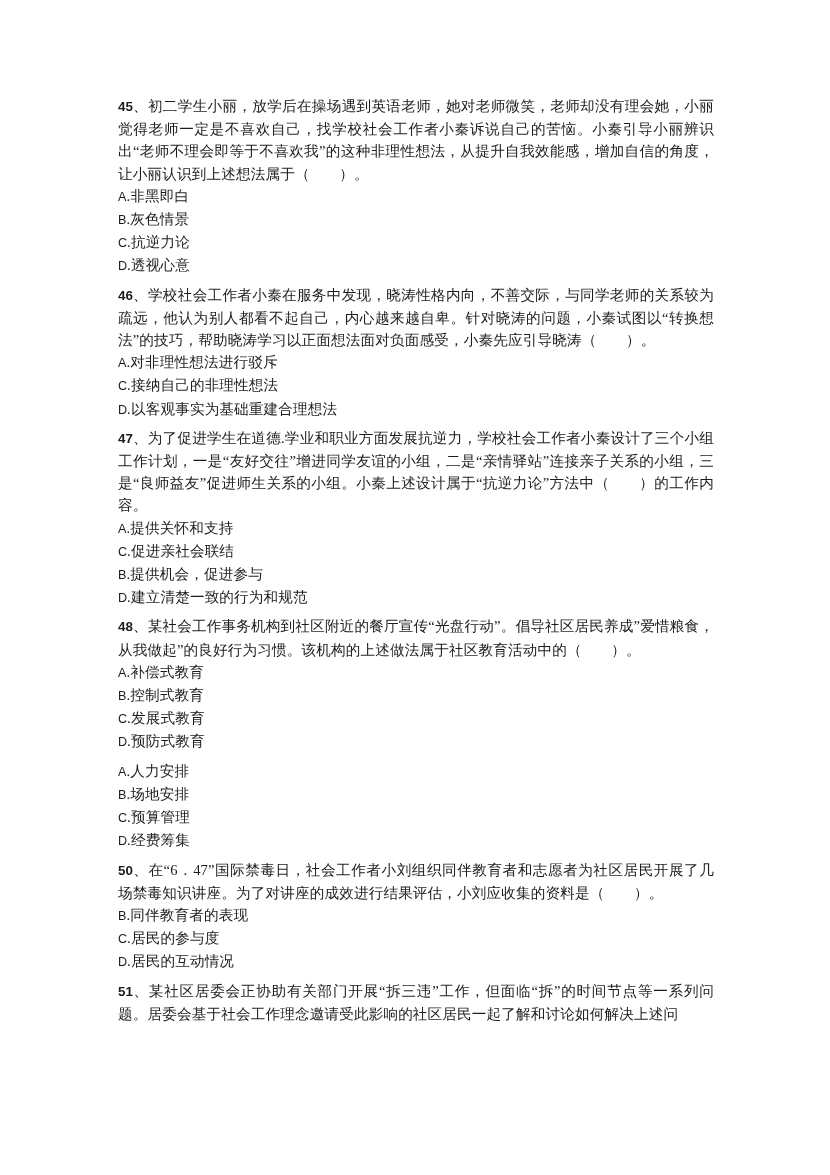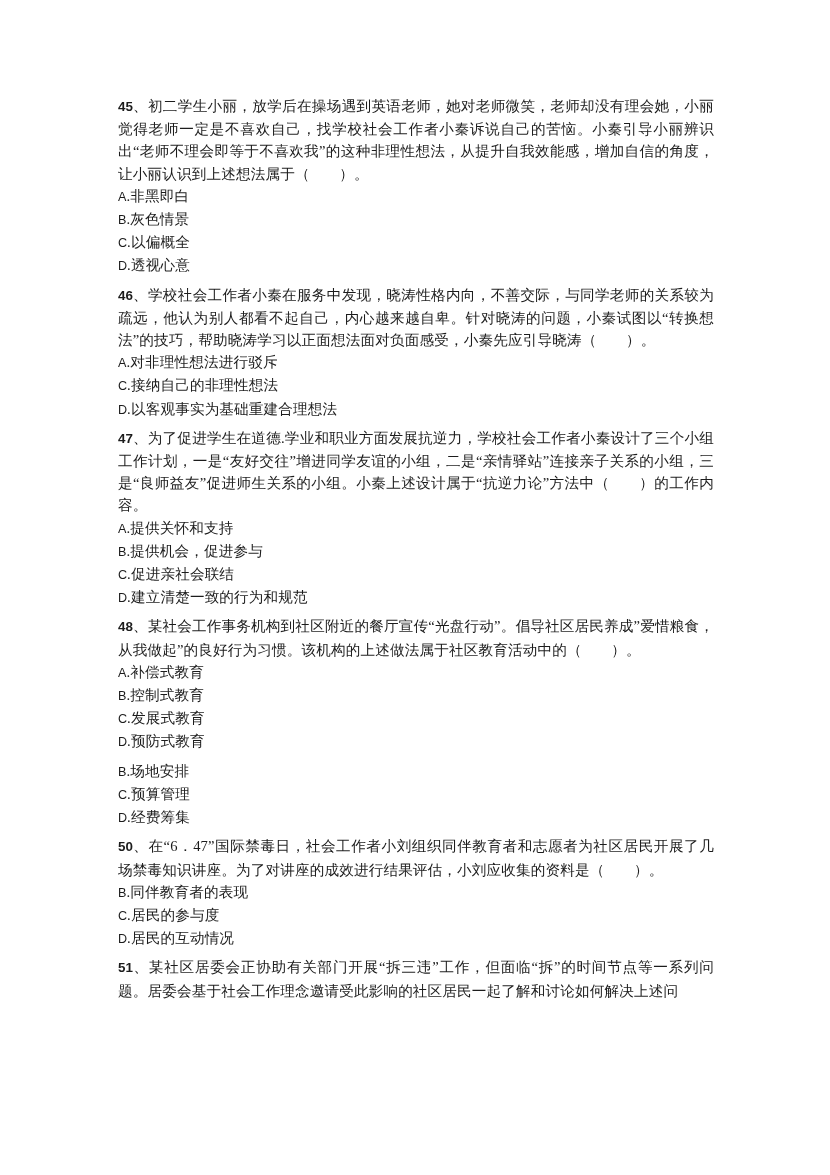".以偏概全" span { text: .以偏概全 -> .抗逆力论 }
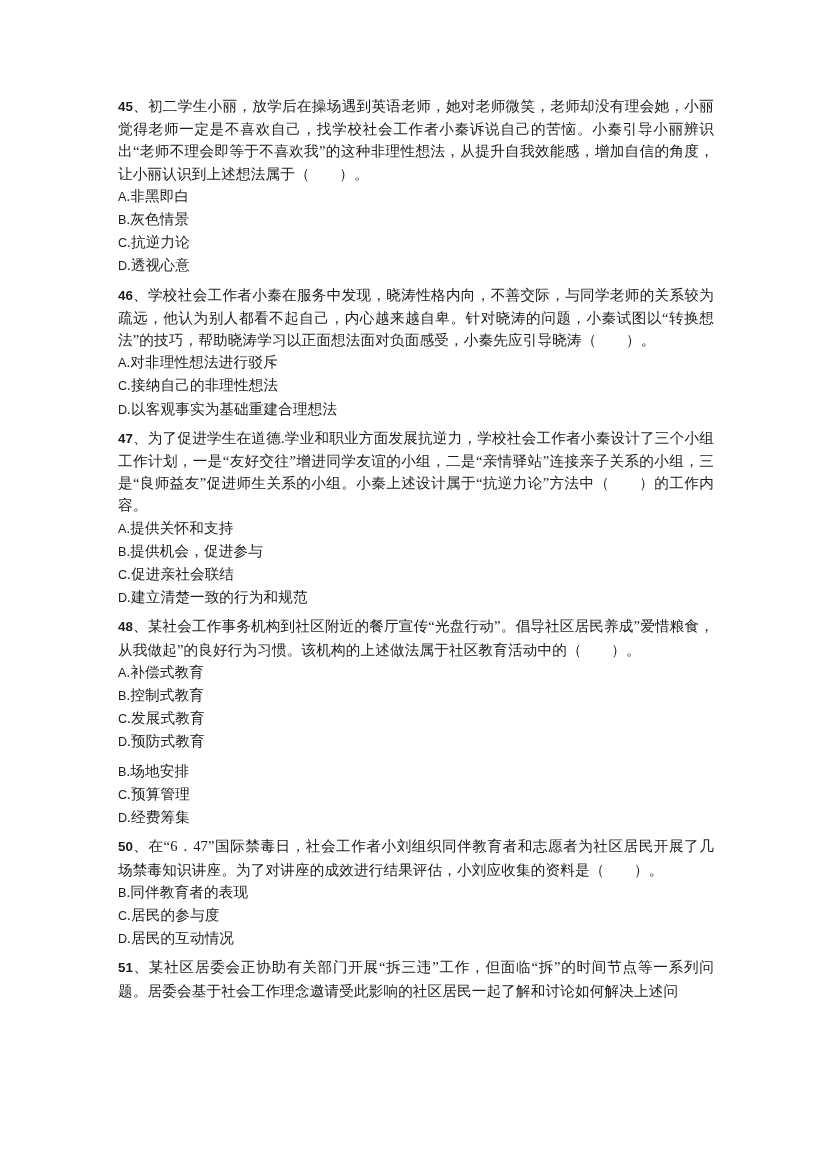"B.提供机会，促进参与" p.opt { order: before "C.促进亲社会联结" -> after "C.促进亲社会联结" }
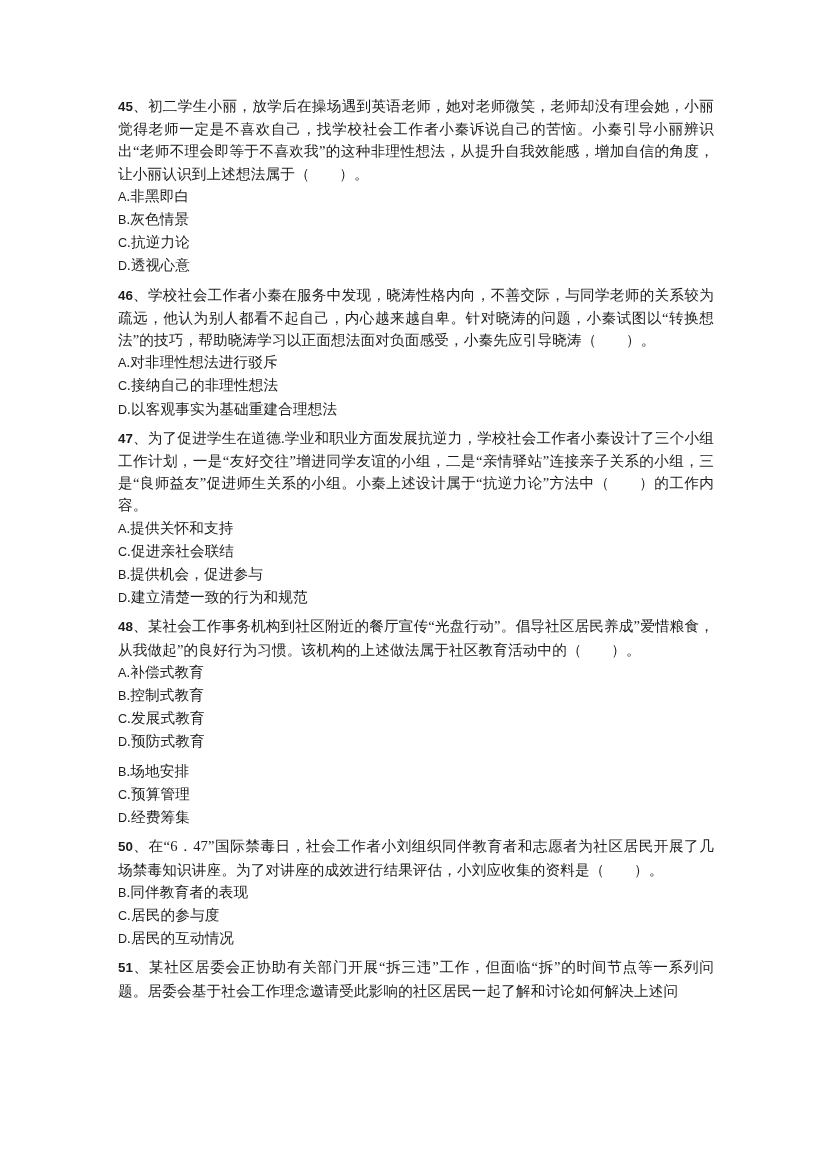"A.人力安排" p.opt { html: none -> <p><span>A</span><span>.人力安排</span></p> }
